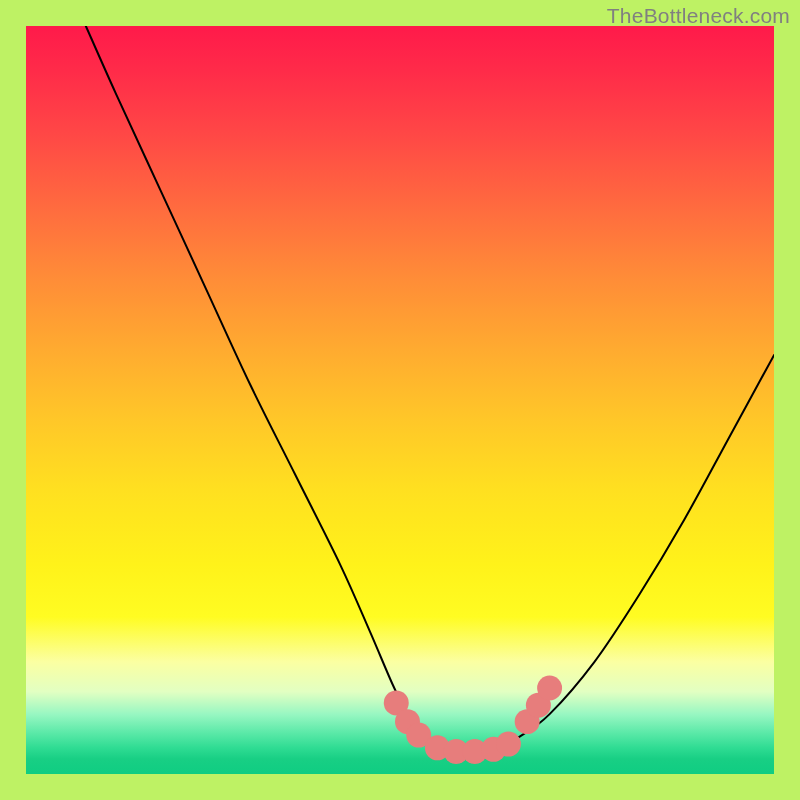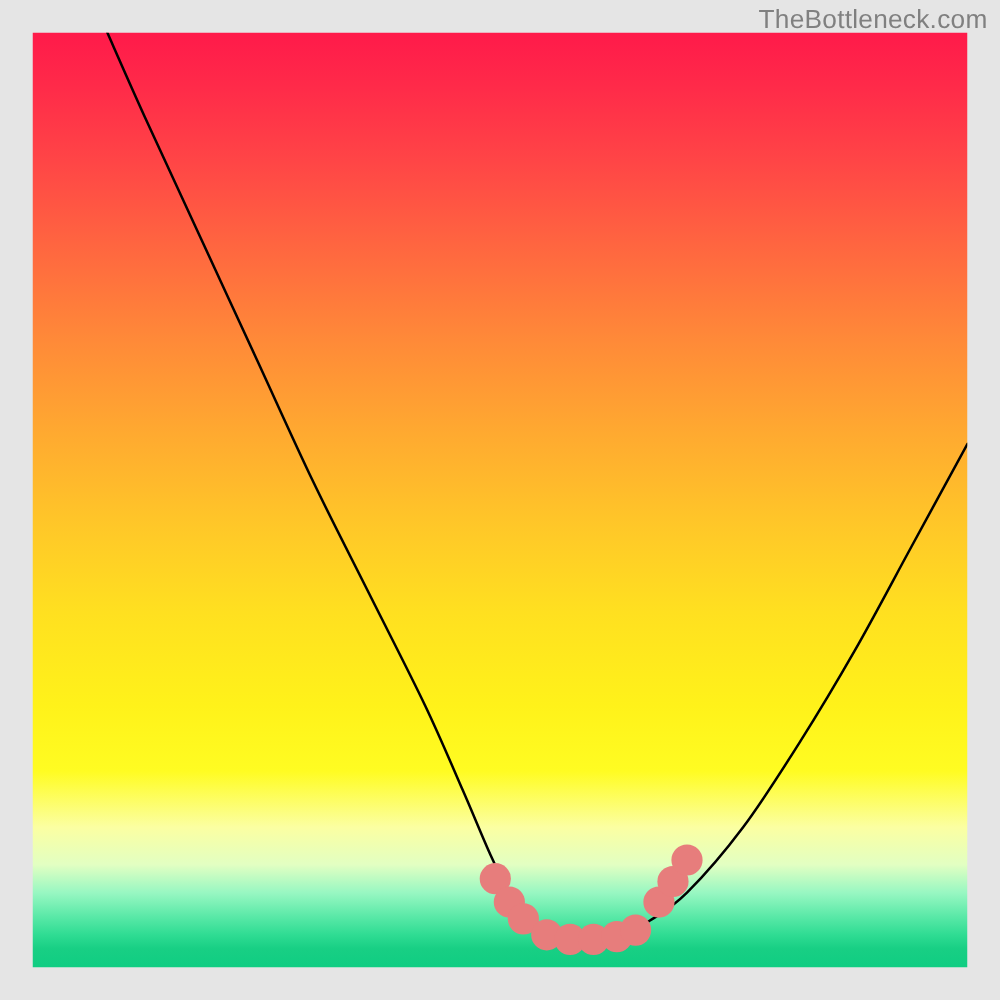"TheBottleneck.com" .frame { background: #e5e5e5 -> #bef264 }
